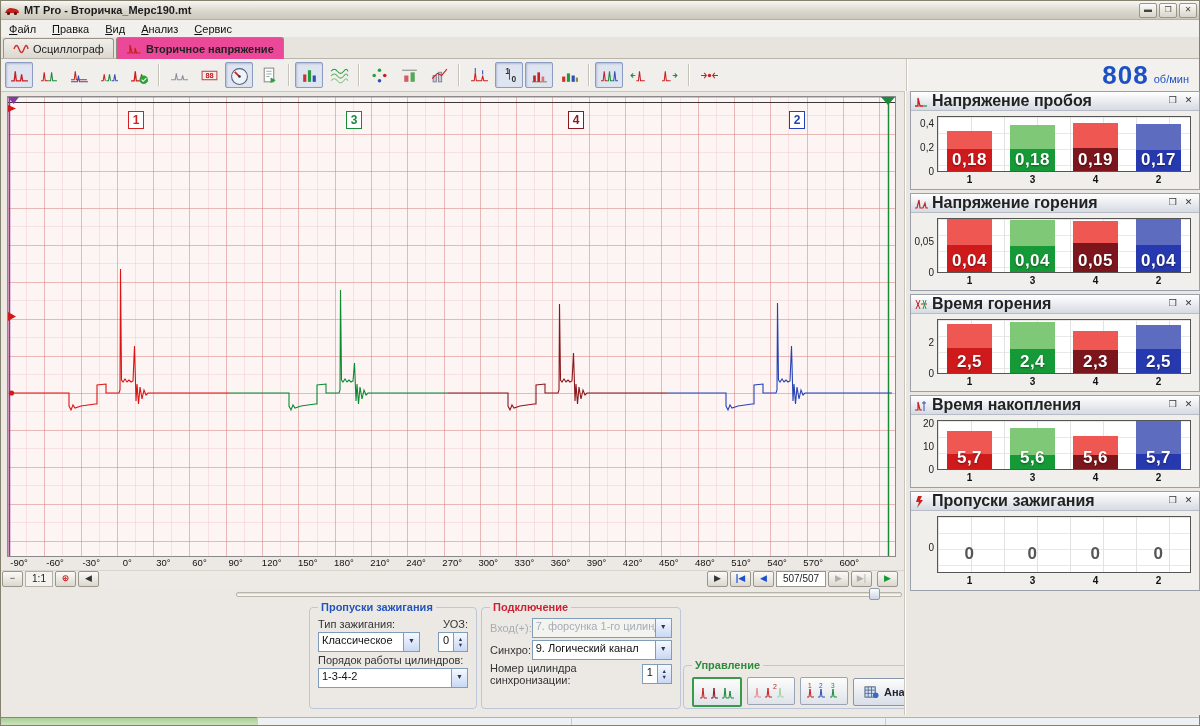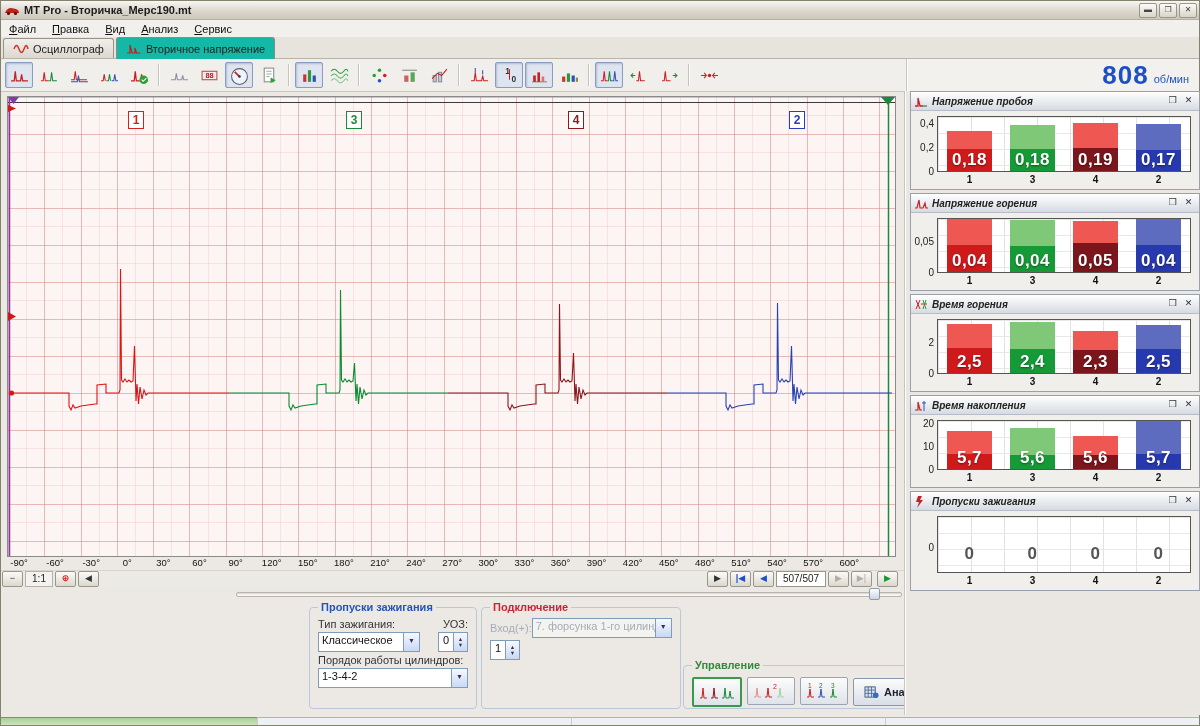"Вторичное напряжение" .tab.active { background: #14b8a6 -> #ec4899; font-weight: normal -> bold }
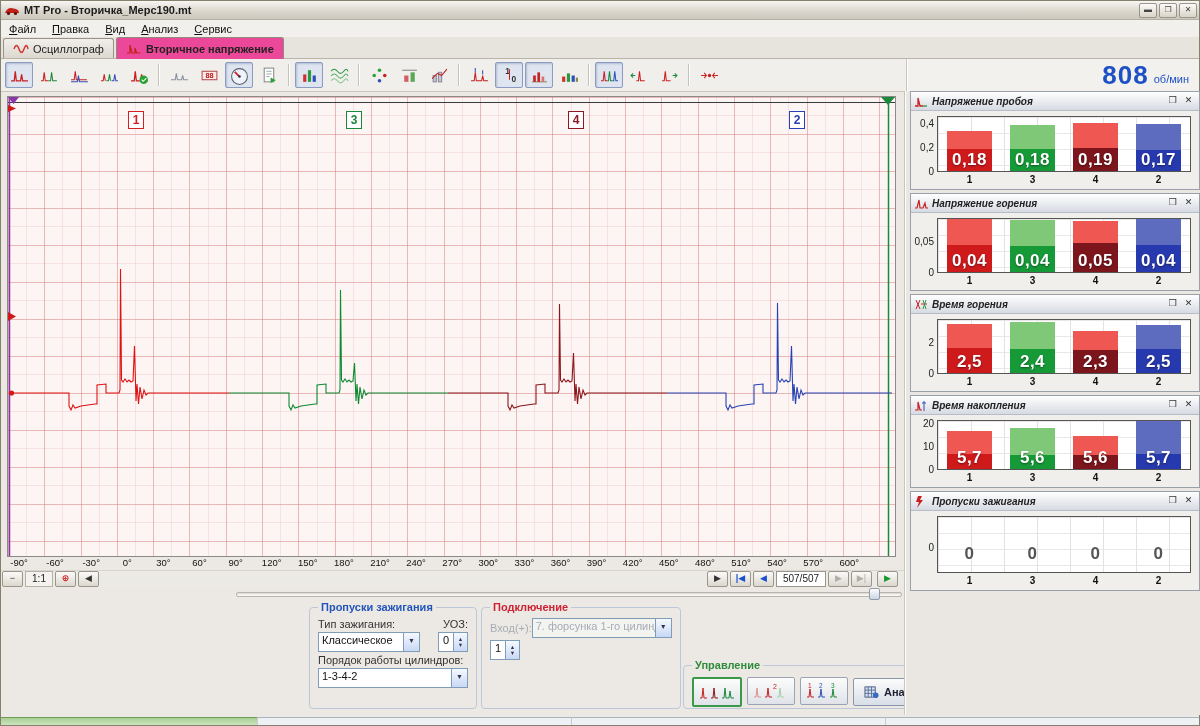"Напряжение пробоя" .ptitle .ttl { font-size: 10px -> 16px; font-style: italic -> none }
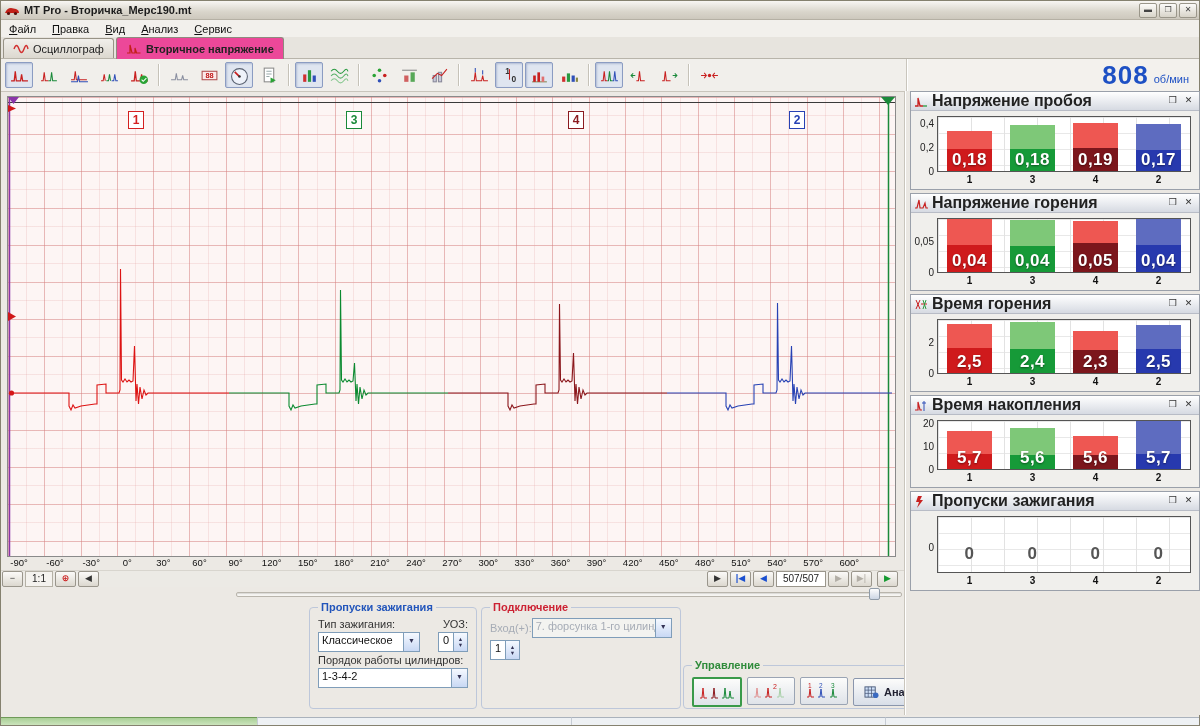"Синхро:" div.frow { html: none -> <div> <span>Синхро:</span> <span> <span>9. Логический канал</span> <span>▼</span> </span> </div> }
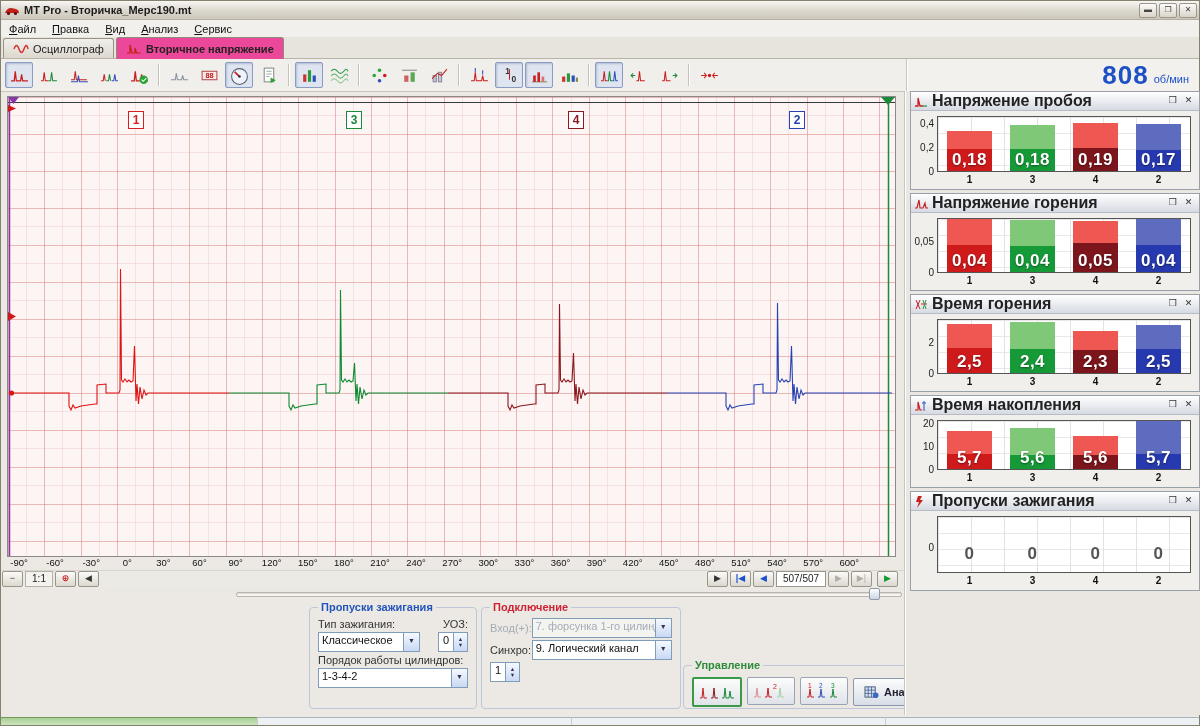"Номер цилиндра синхронизации:" span.flabel { html: none -> <span>Номер цилиндра синхронизации:</span> }
